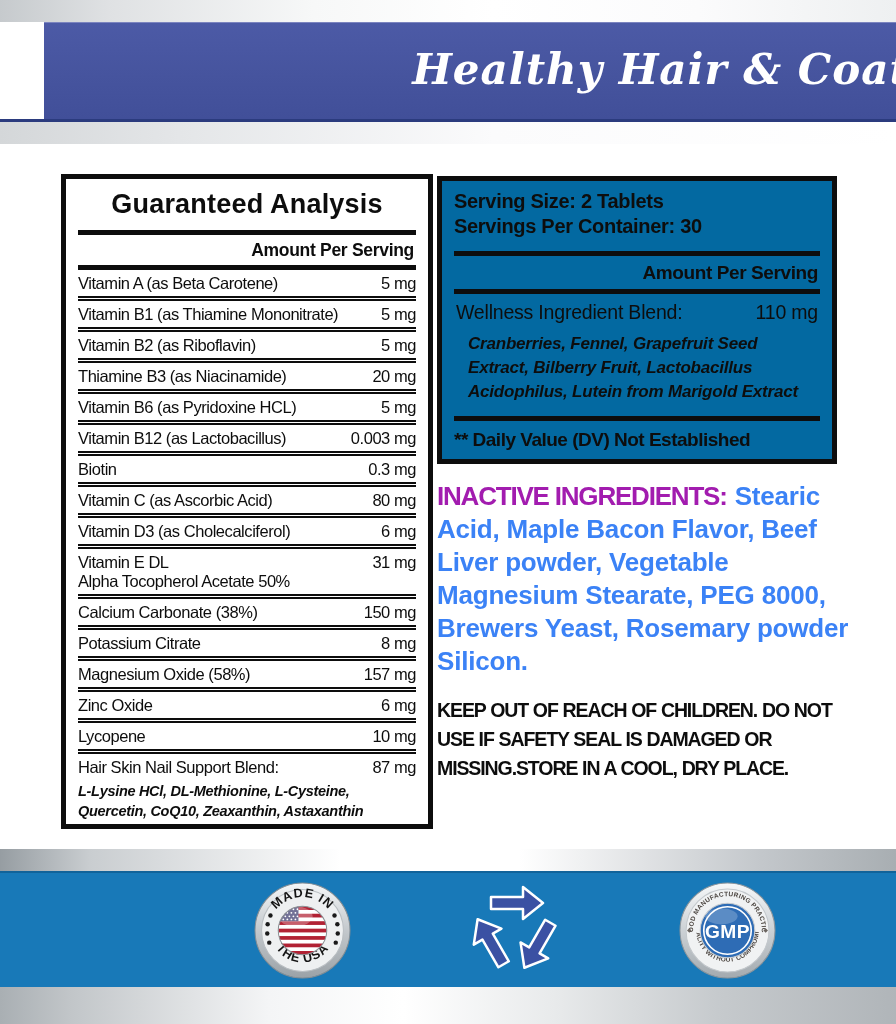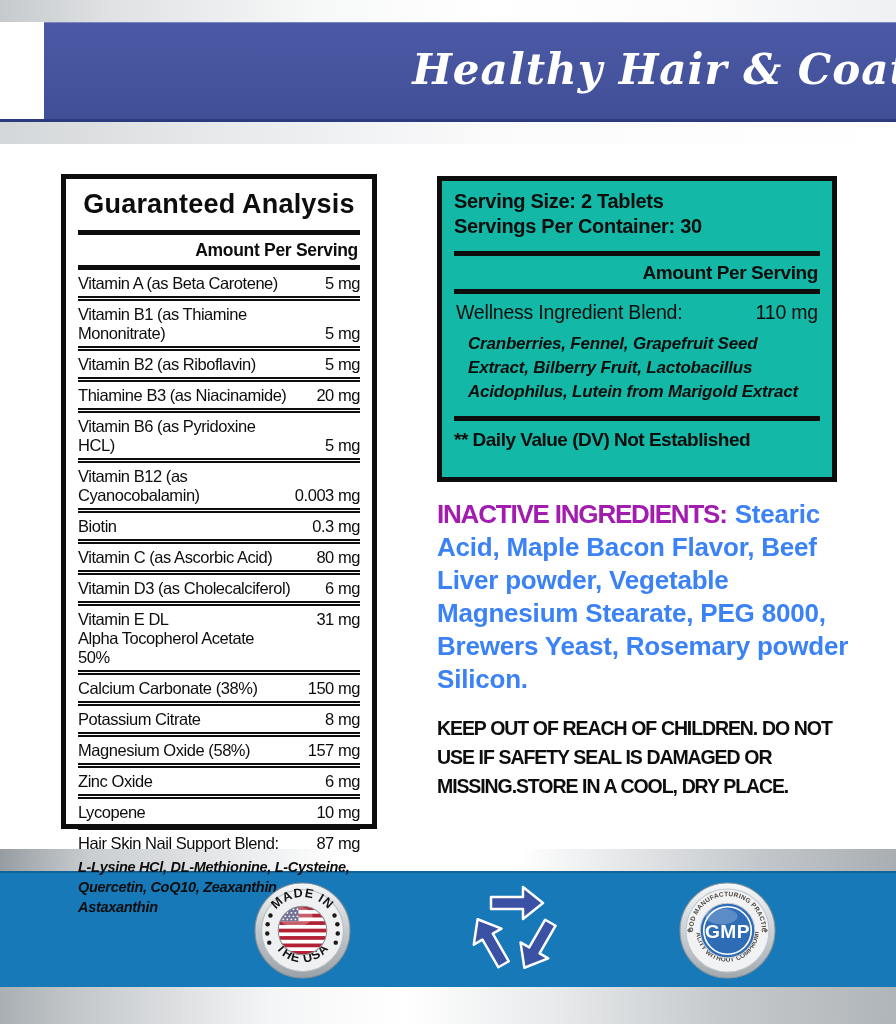"Guaranteed Analysis" .ga-box { width: 316px -> 372px }
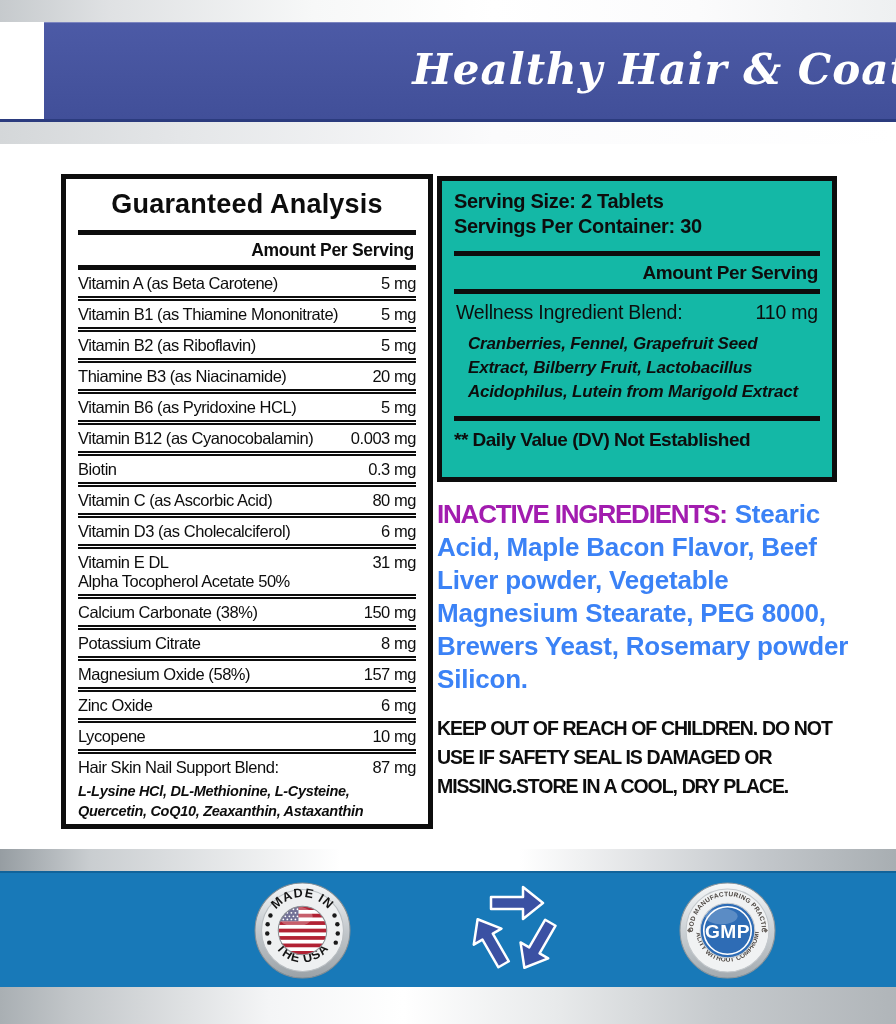"Serving Size: 2 Tablets" .sf-box { background: #14b8a6 -> #0369a1; padding: 8px 12px 26px -> 8px 12px 8px }
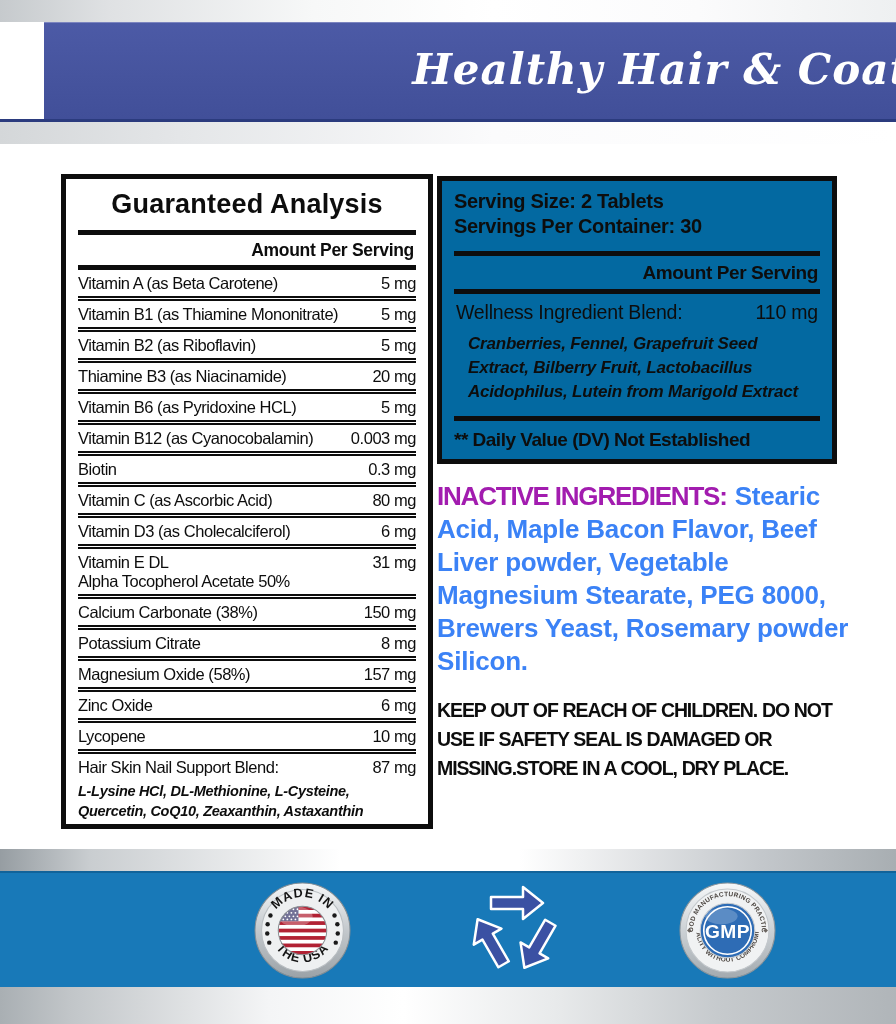"Vitamin B12 (as Cyanocobalamin)" span.ga-label { text: Cyanocobalamin -> Lactobacillus }
